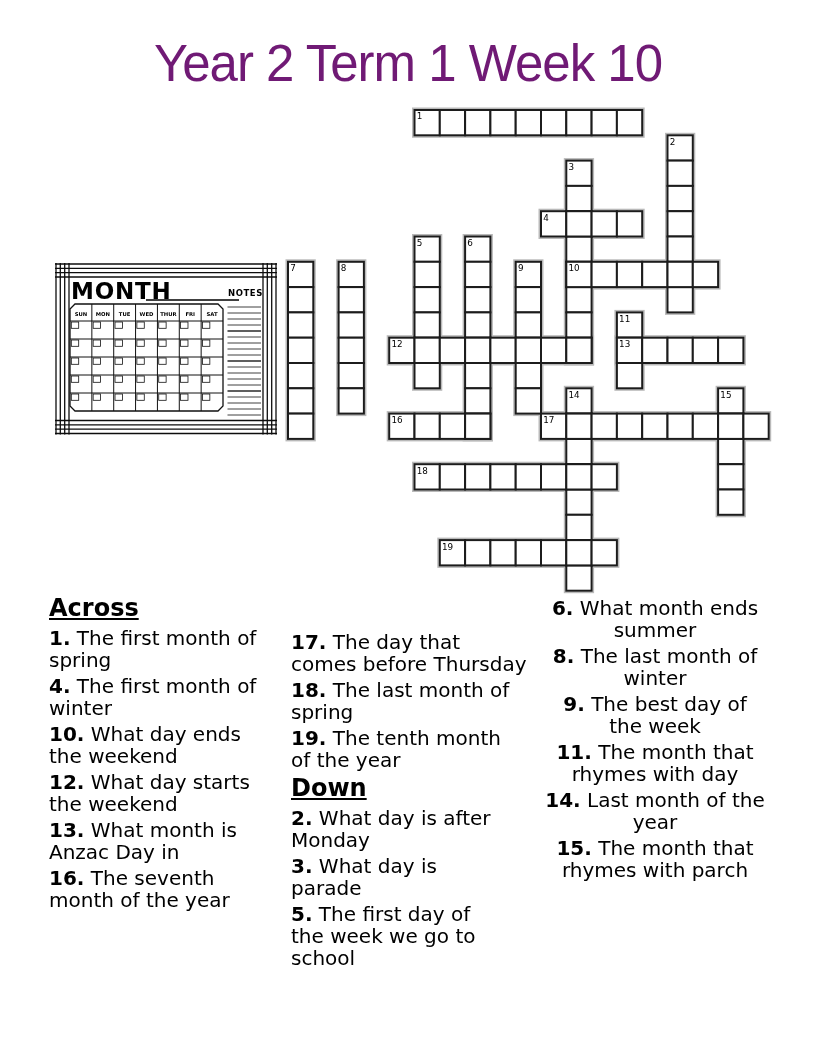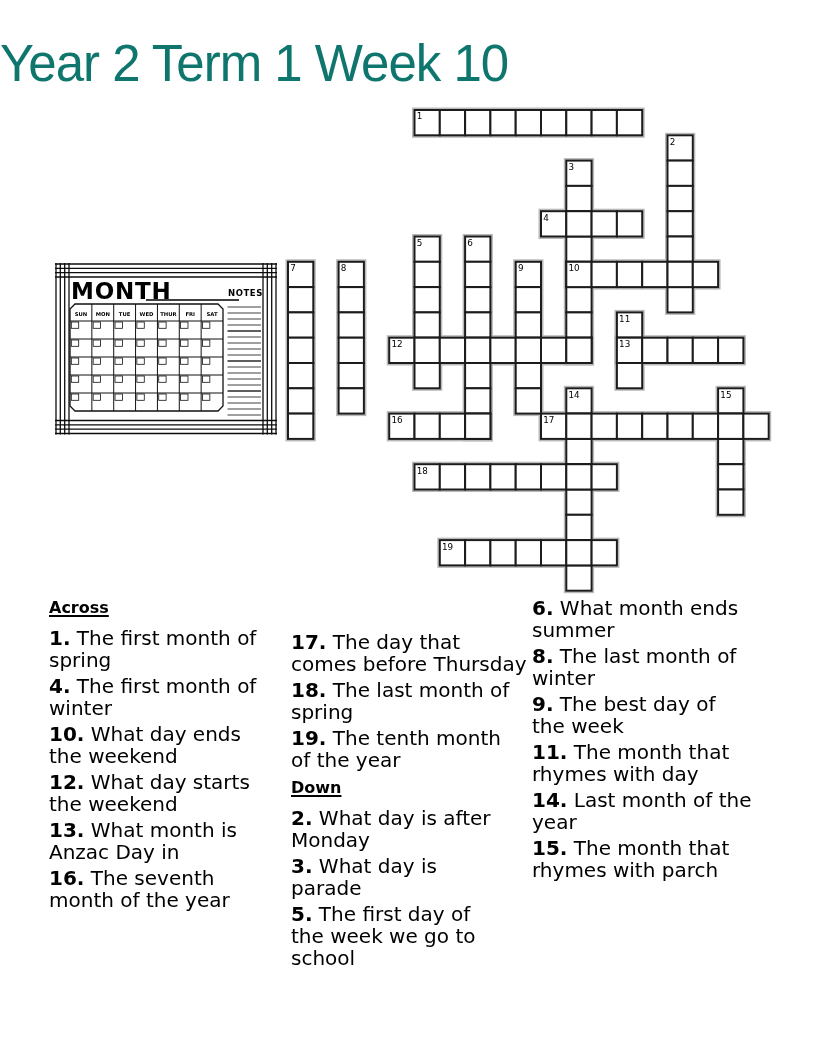"Year 2 Term 1 Week" .title { color: #0f766e -> #701a75; text-align: left -> center }
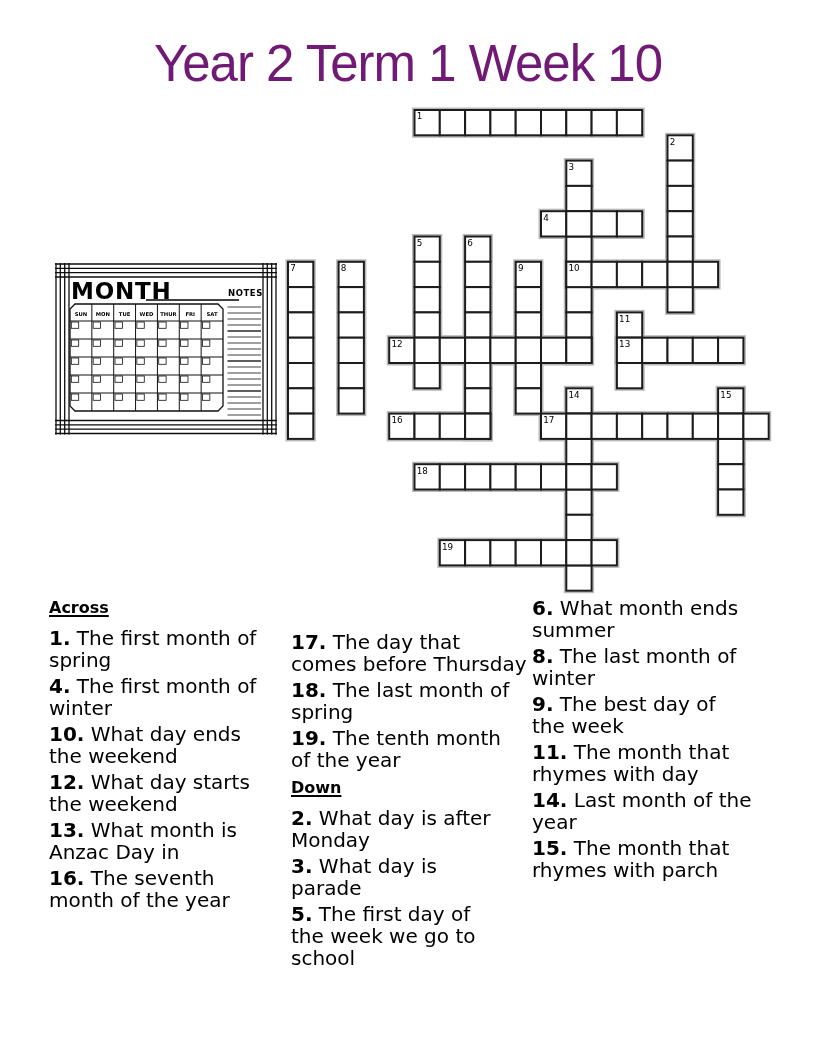"Across" .clue-heading { font-size: 16px -> 24px }
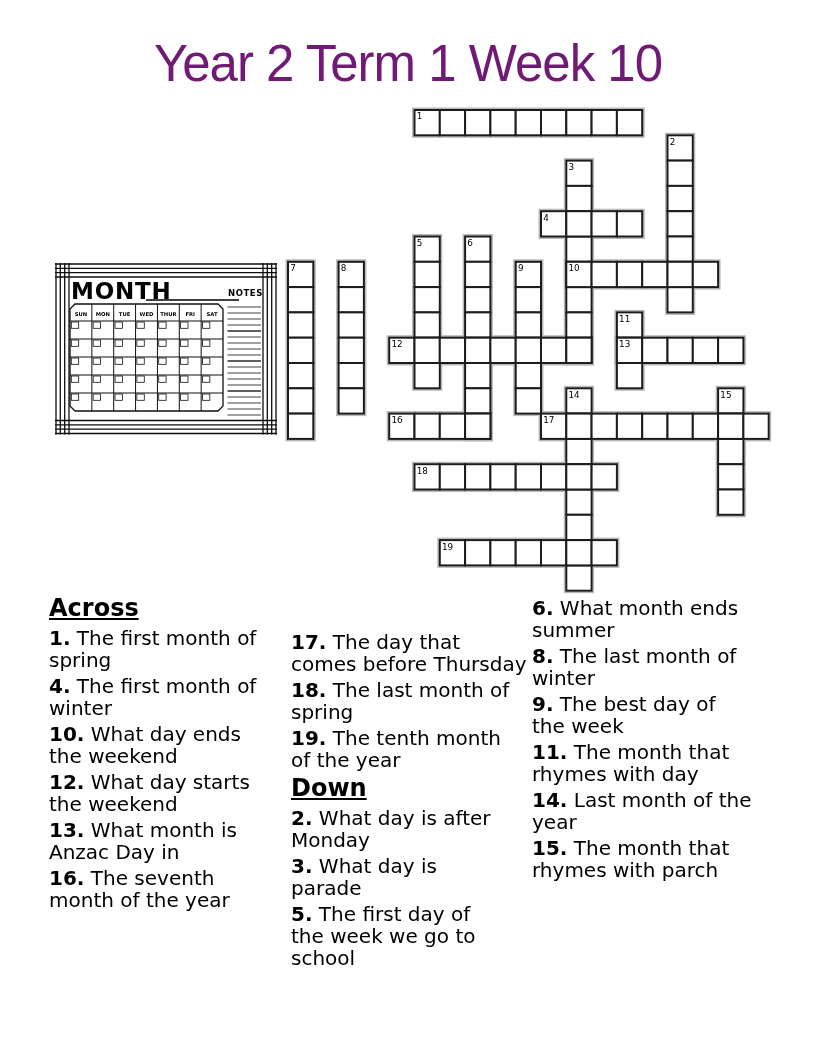"6. What month ends" .clue-col-3 { text-align: none -> center }
